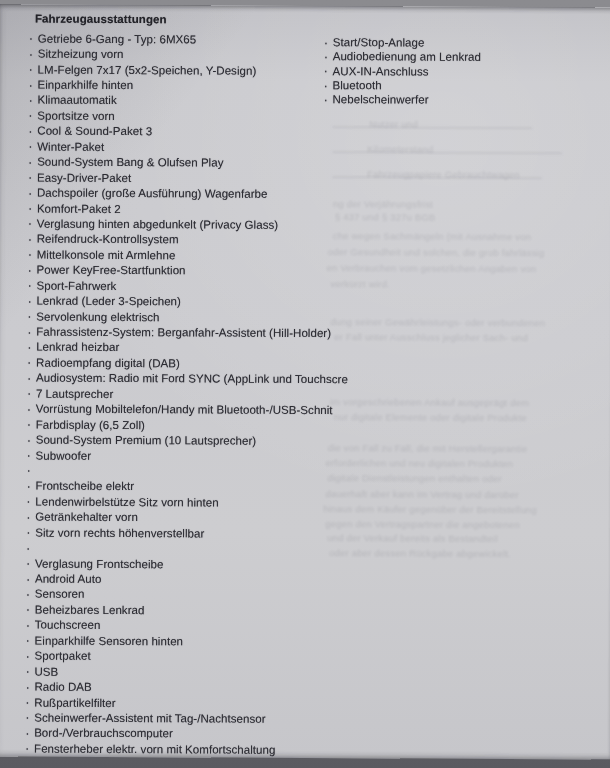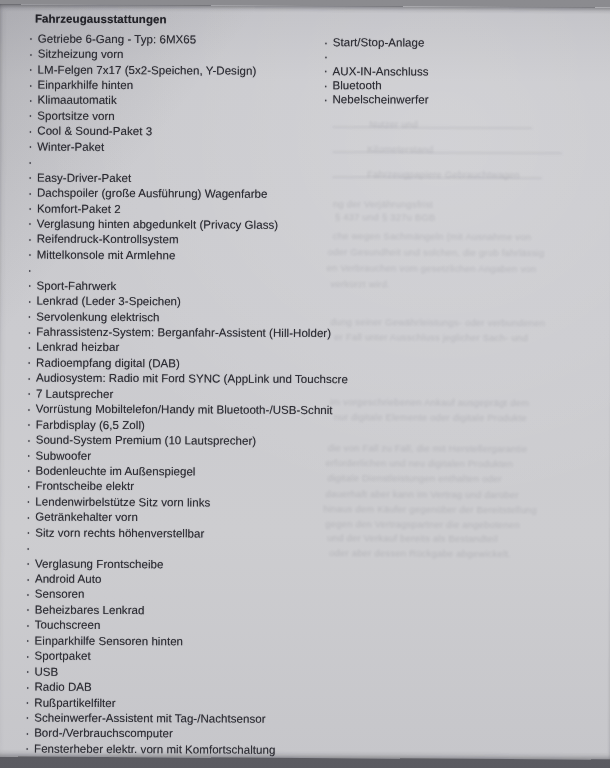"Audiobedienung am Lenkrad" span { html: none -> <span>Audiobedienung am Lenkrad</span> }
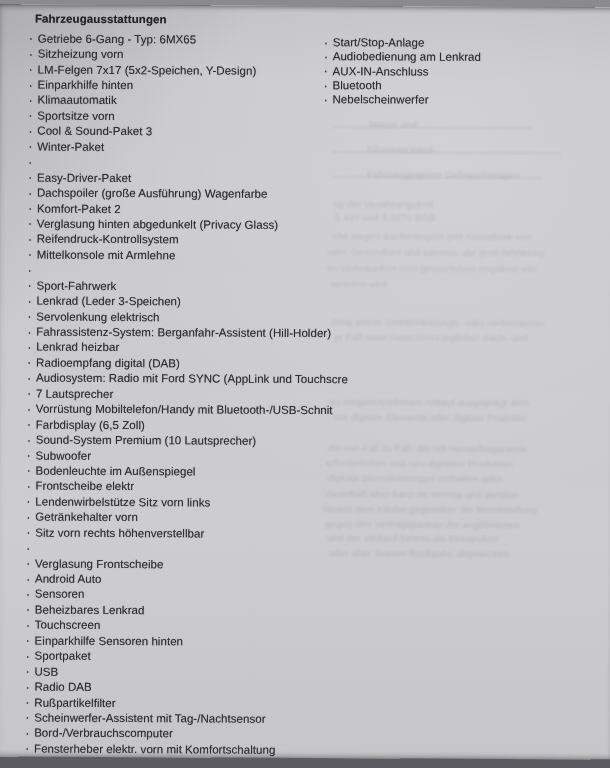"Sound-System Bang & Olufsen Play" span { html: none -> <span>Sound-System Bang &amp; Olufsen Play</span> }
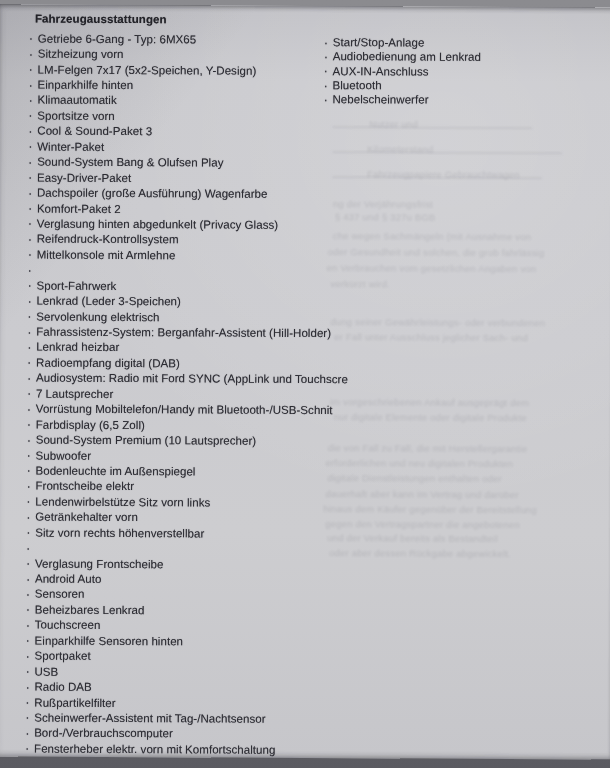"Power KeyFree-Startfunktion" span { html: none -> <span>Power KeyFree-Startfunktion</span> }
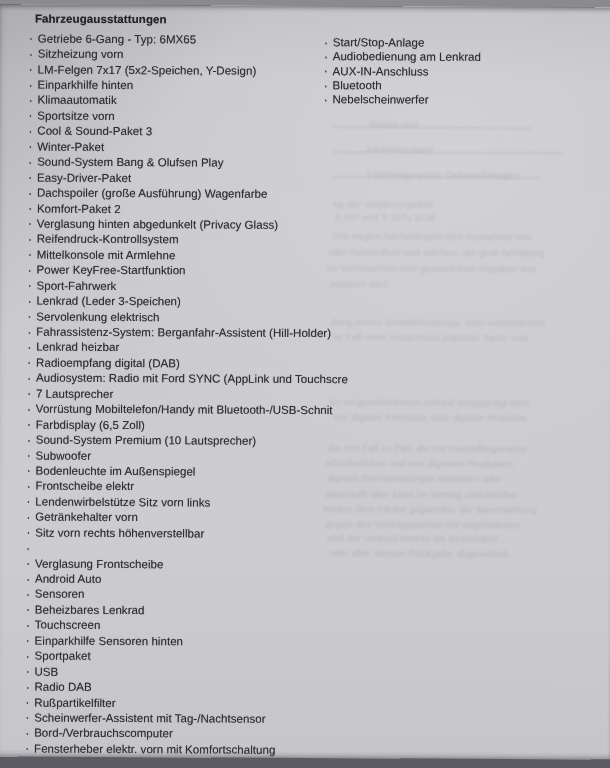"Bodenleuchte im Außenspiegel" span { html: <span>Bodenleuchte im Außenspiegel</span> -> none }
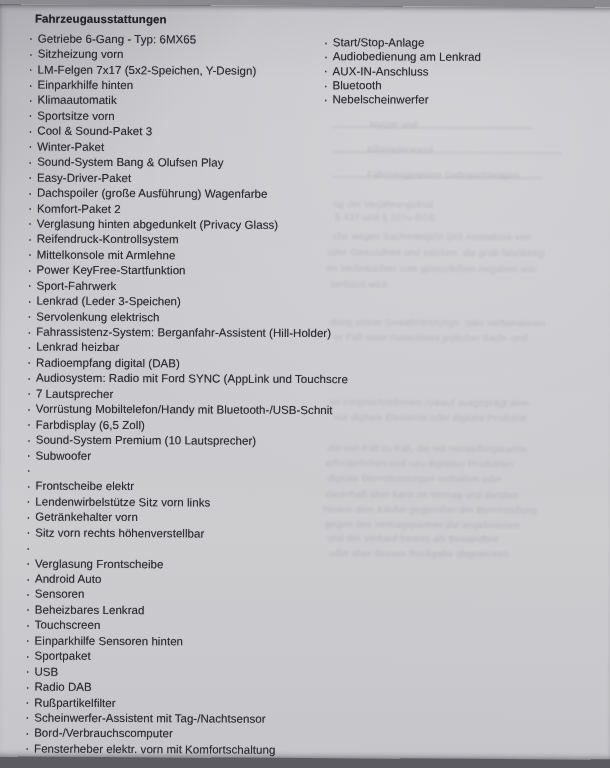"Lendenwirbelstütze Sitz vorn links" span { text: links -> hinten }
